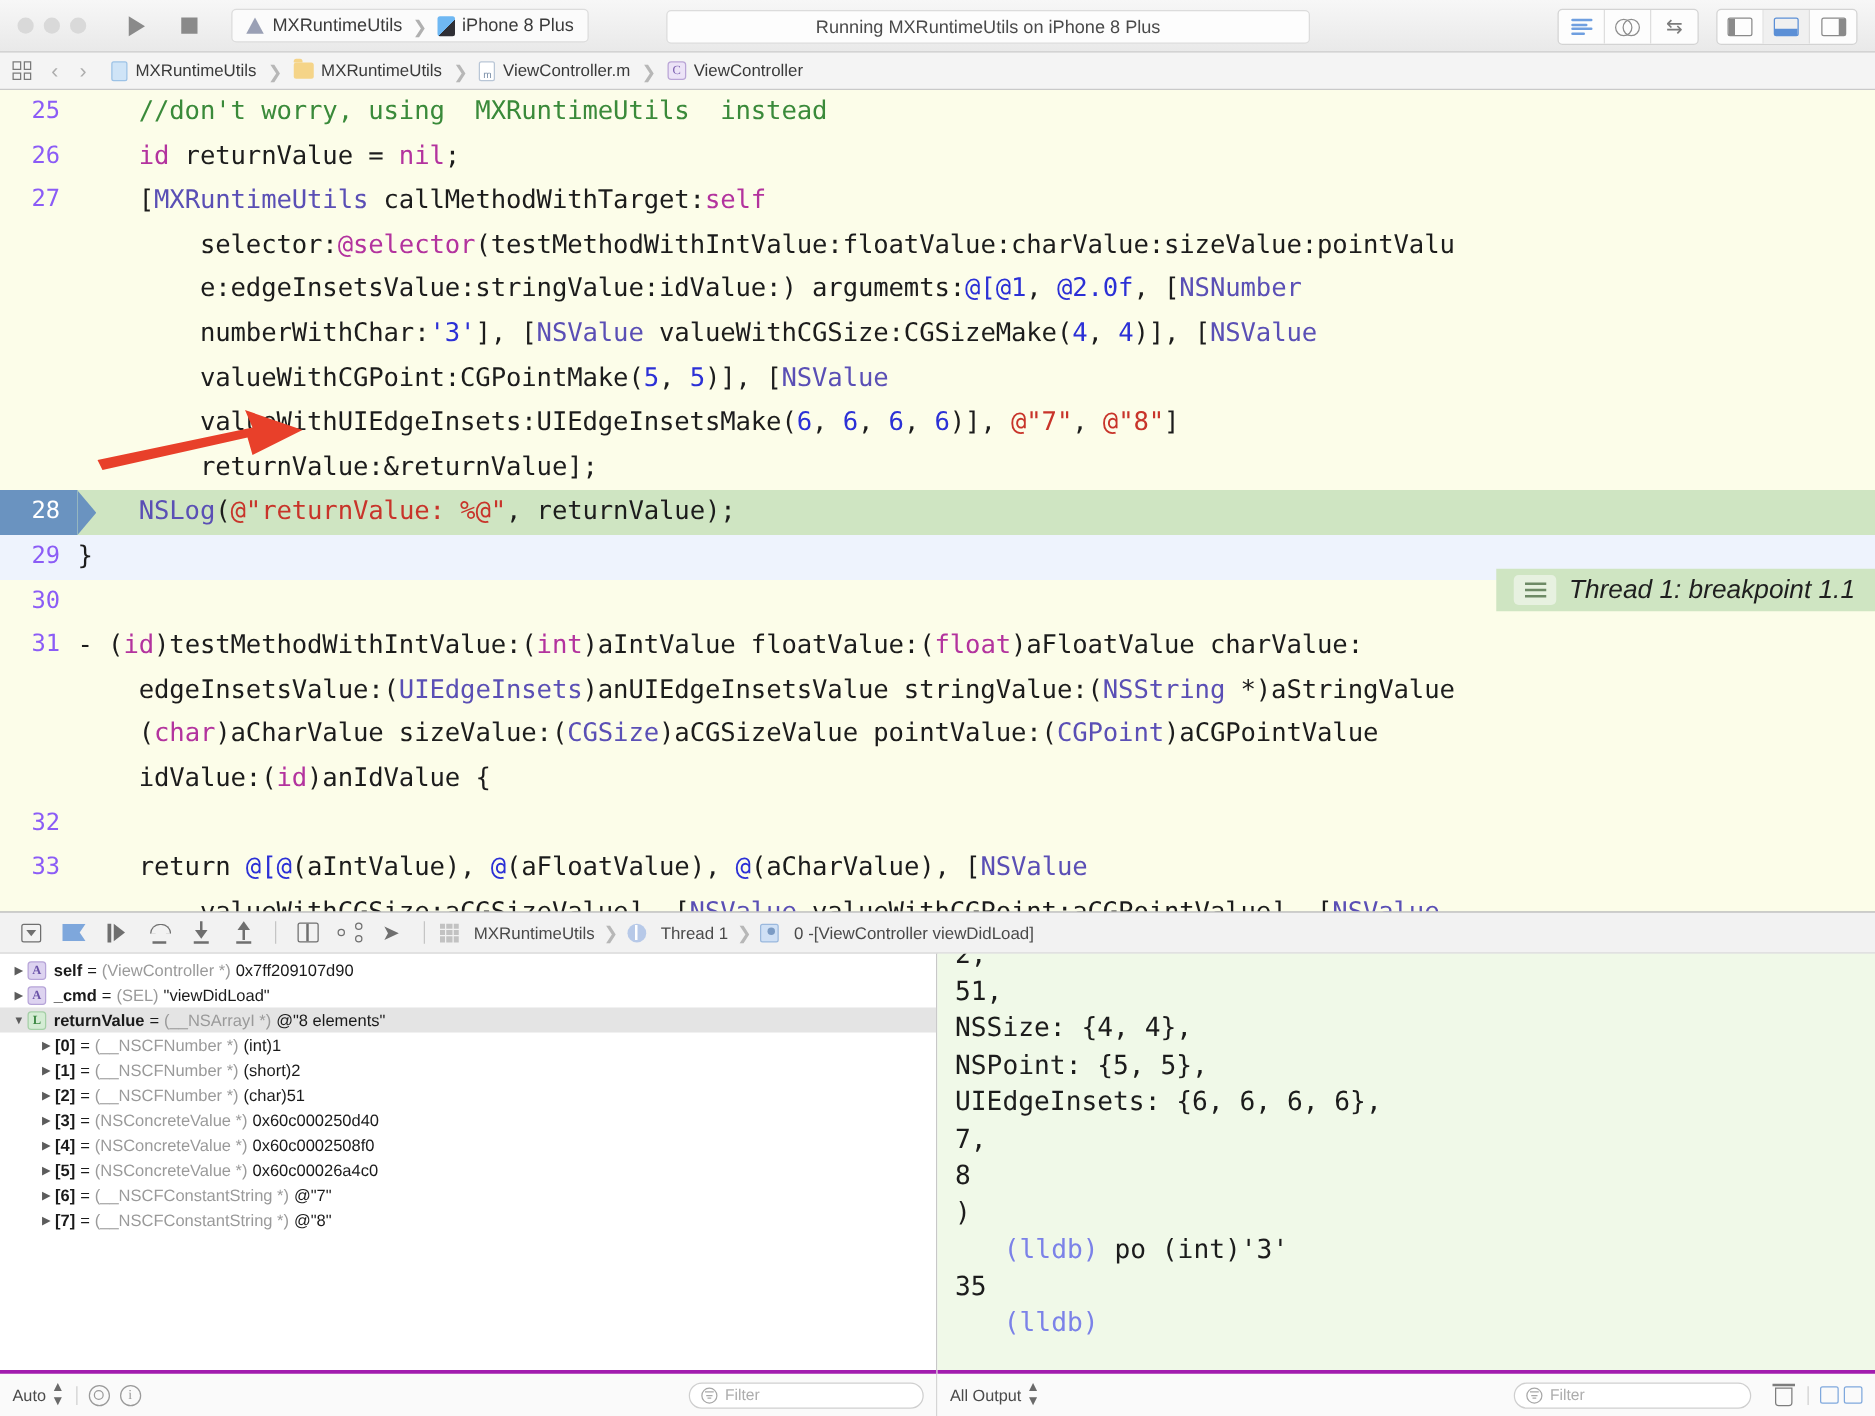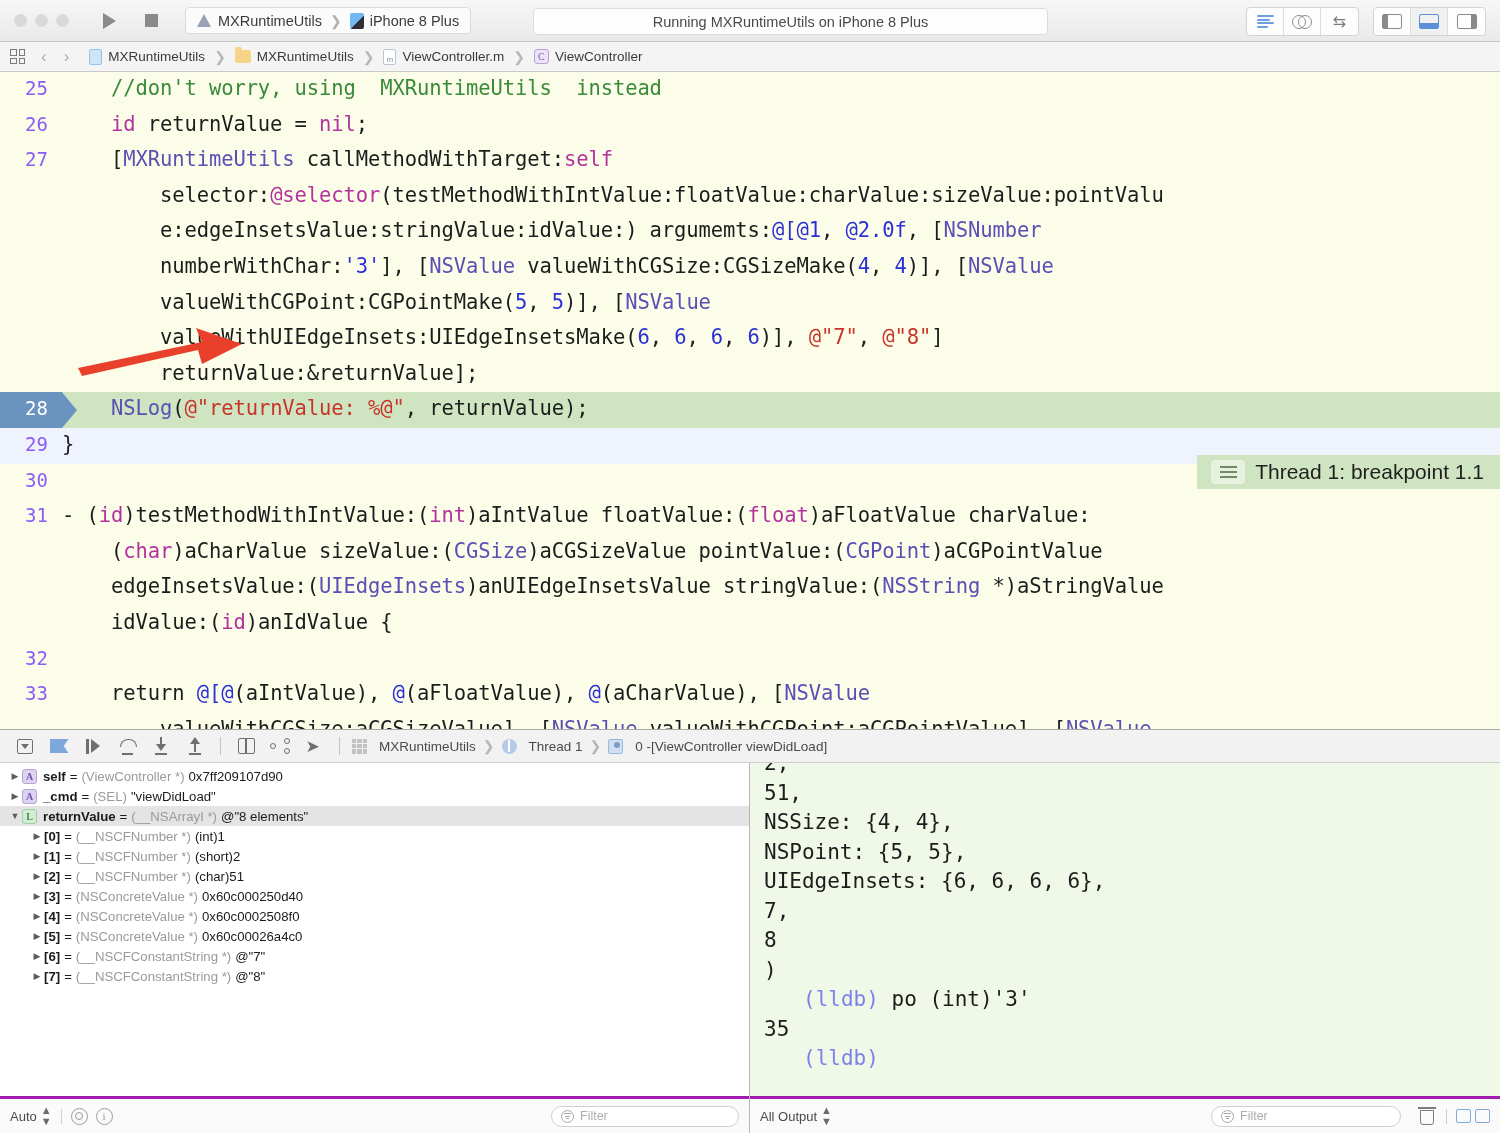"Thread 1: breakpoint 1.1" .thread-annot { font-style: none -> italic }
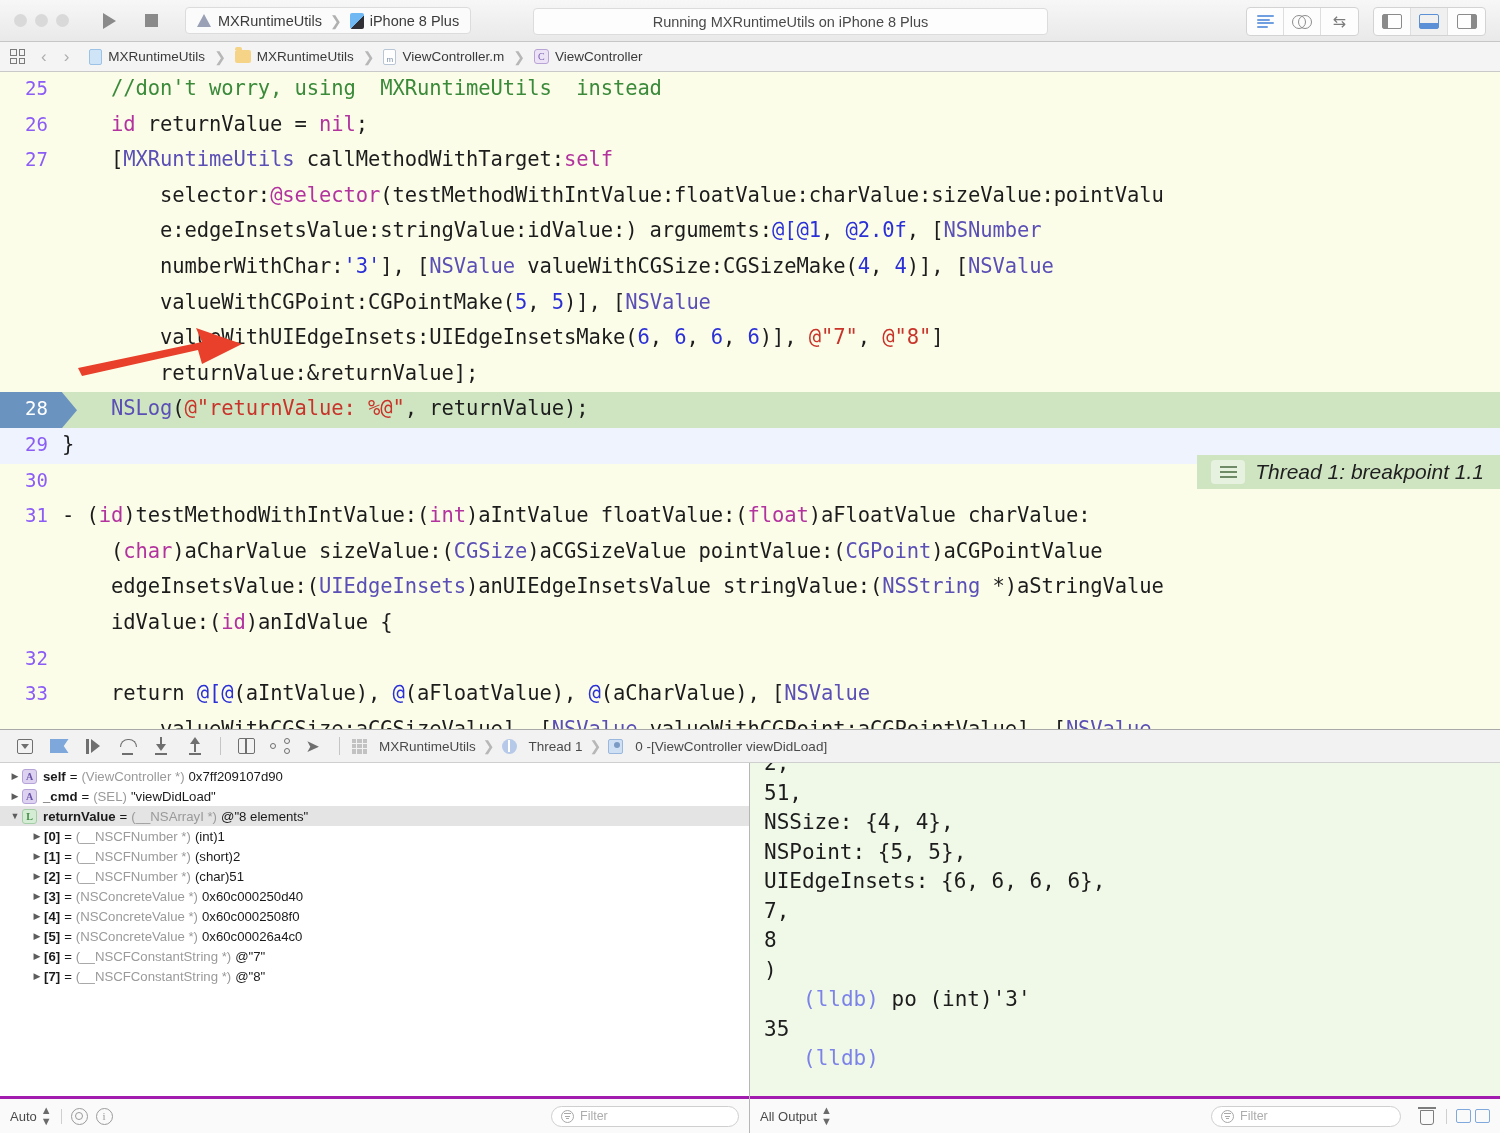"(char)aCharValue" div.row { order: before "edgeInsetsValue:(UIEdgeInsets)anUIEdgeIn" -> after "edgeInsetsValue:(UIEdgeInsets)anUIEdgeIn" }
